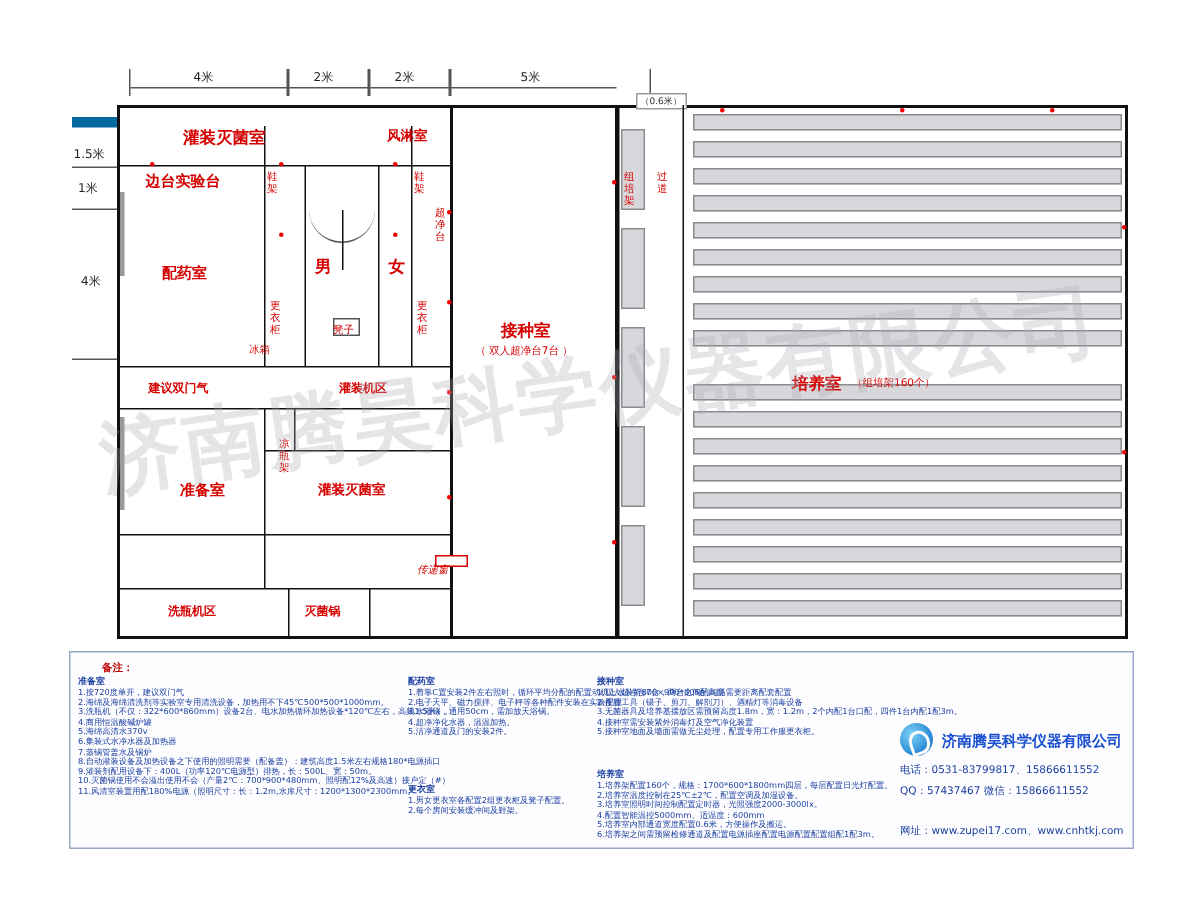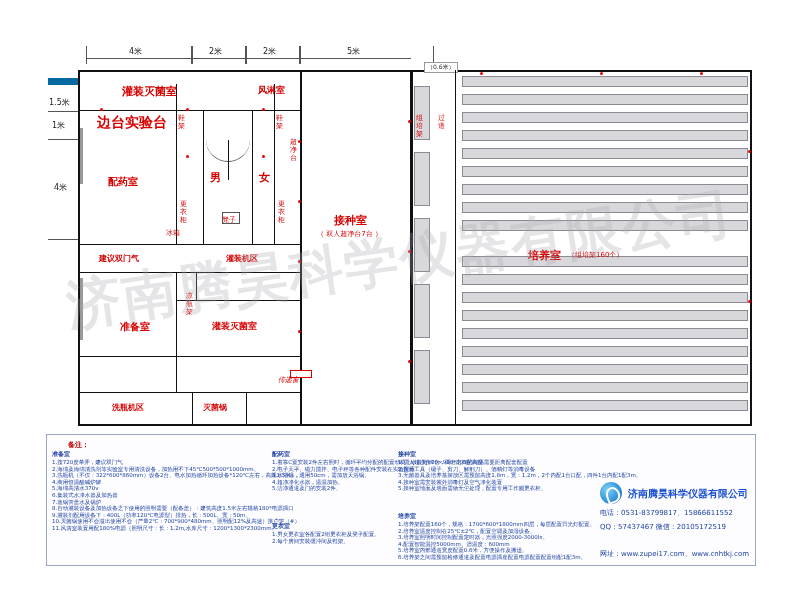"边台实验台" div.lbl { font-size: 14px -> 10px }
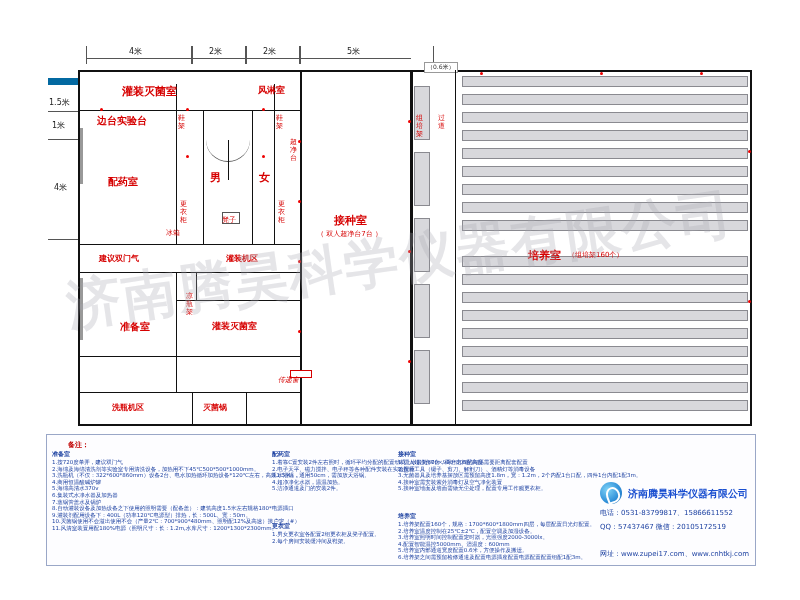"QQ：57437467 微信：20105172519" div.cline { text: 20105172519 -> 15866611552 }
